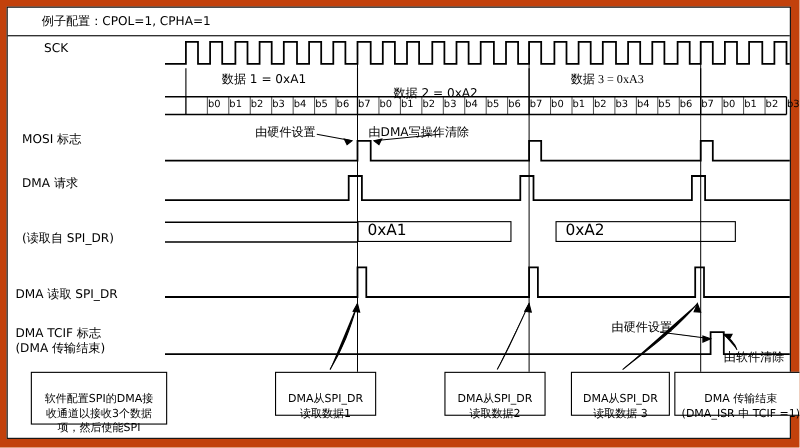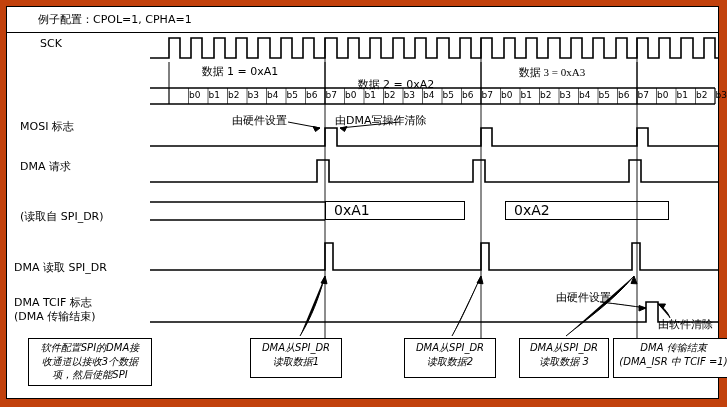"软件配置SPI的DMA接" .note { font-style: italic -> none; padding: 2px 2px -> 17px 2px }
